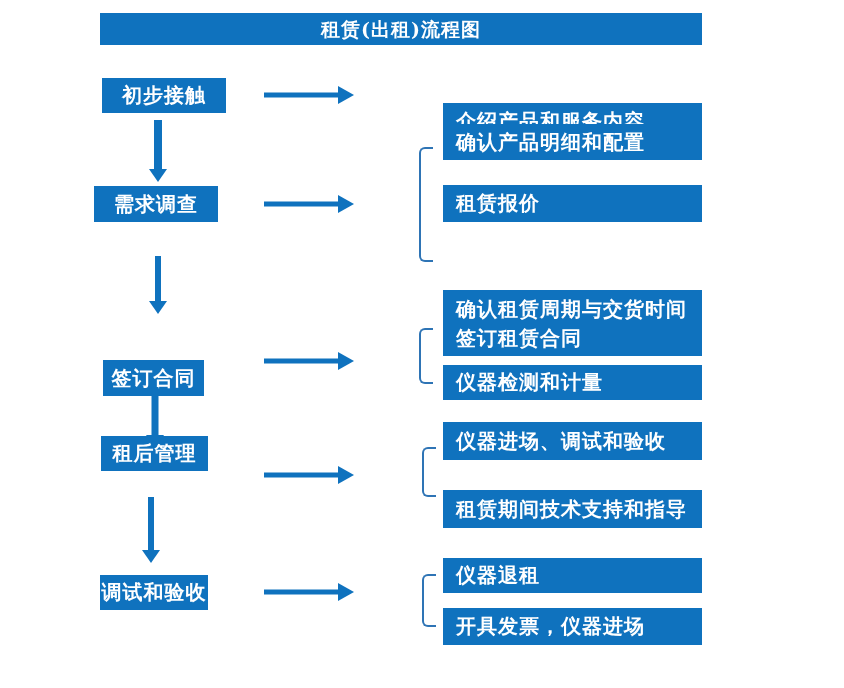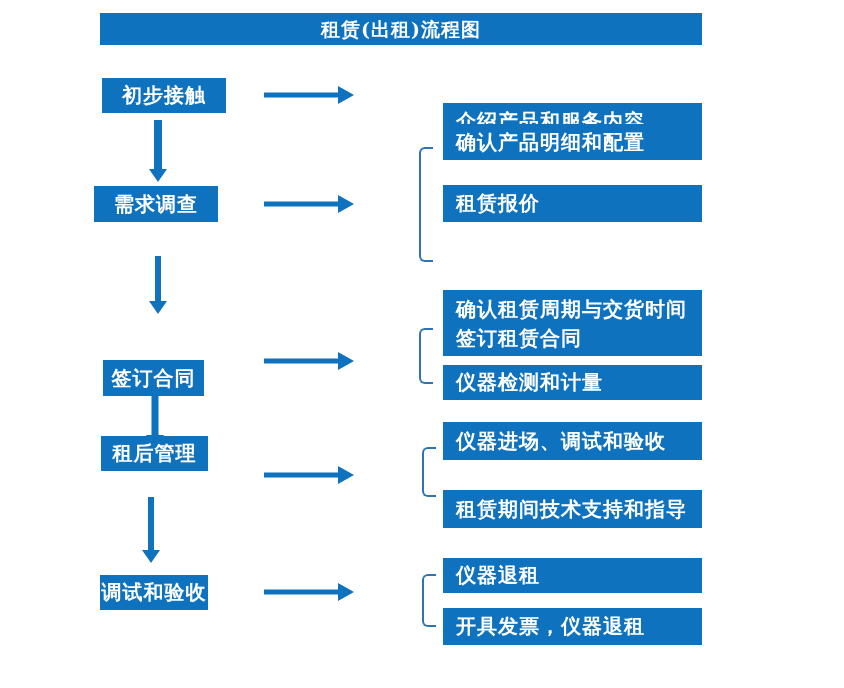"开具发票，仪器退租" div.blue-box { text: 退租 -> 进场 }
